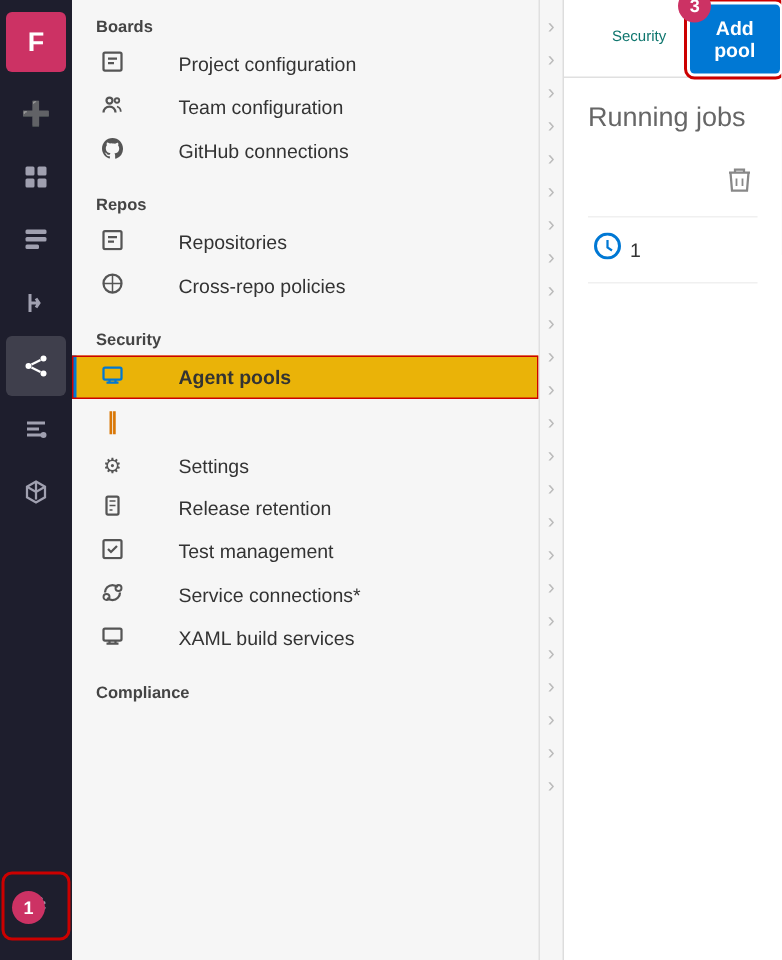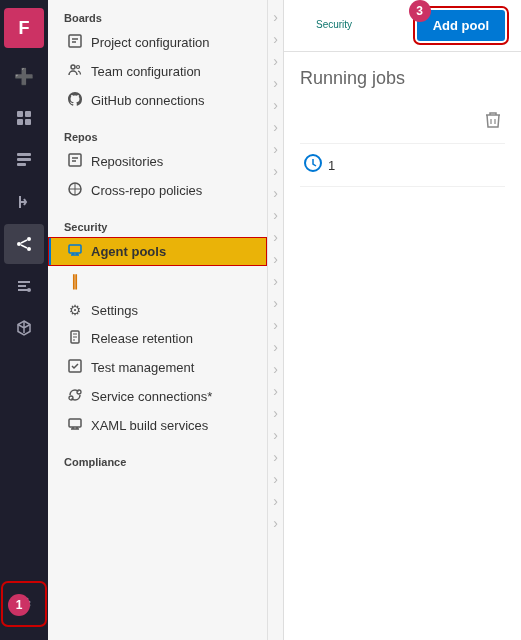"Boards" .sidebar { width: 220px -> 312px }
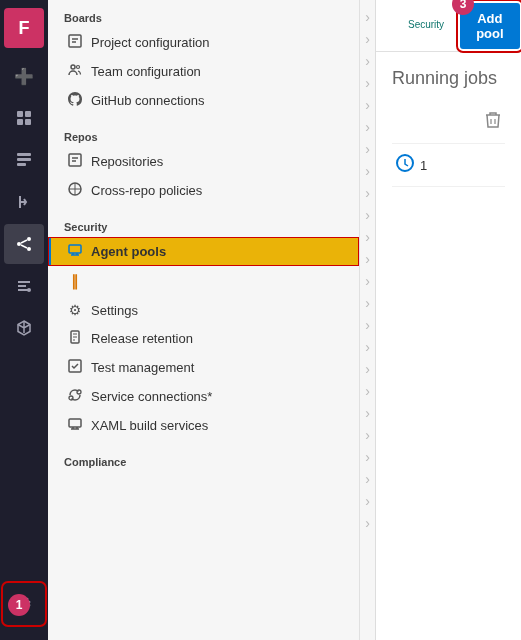"Project configuration" .item-label { margin-left: none -> 28px }
